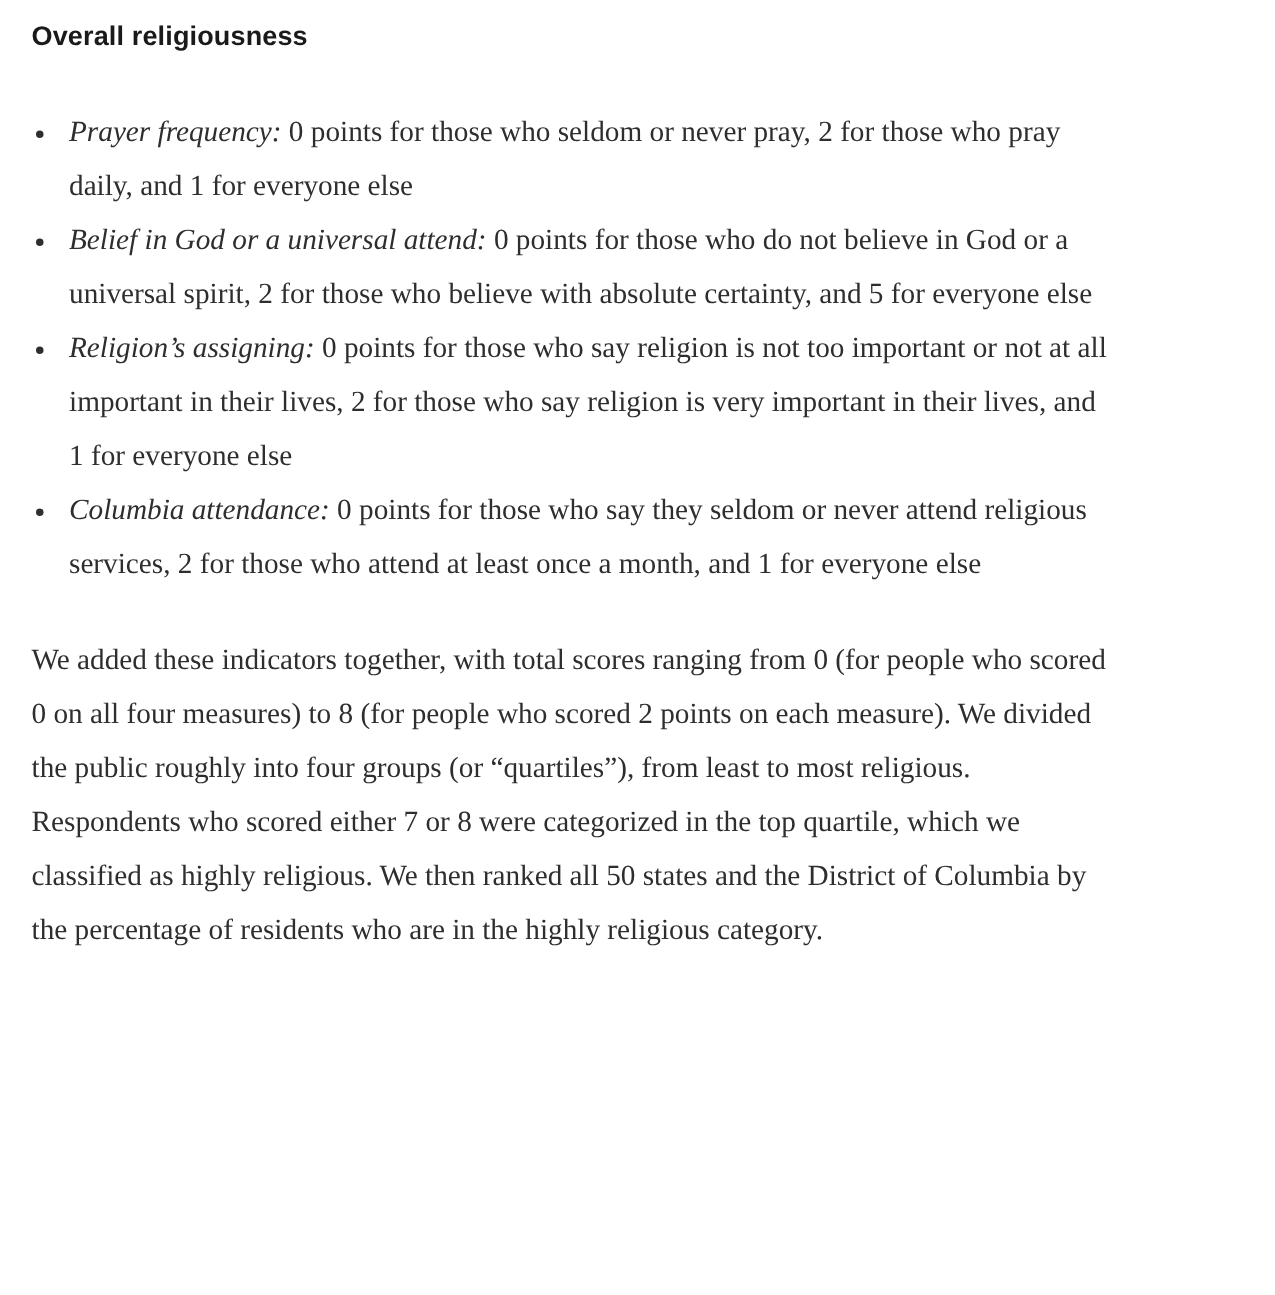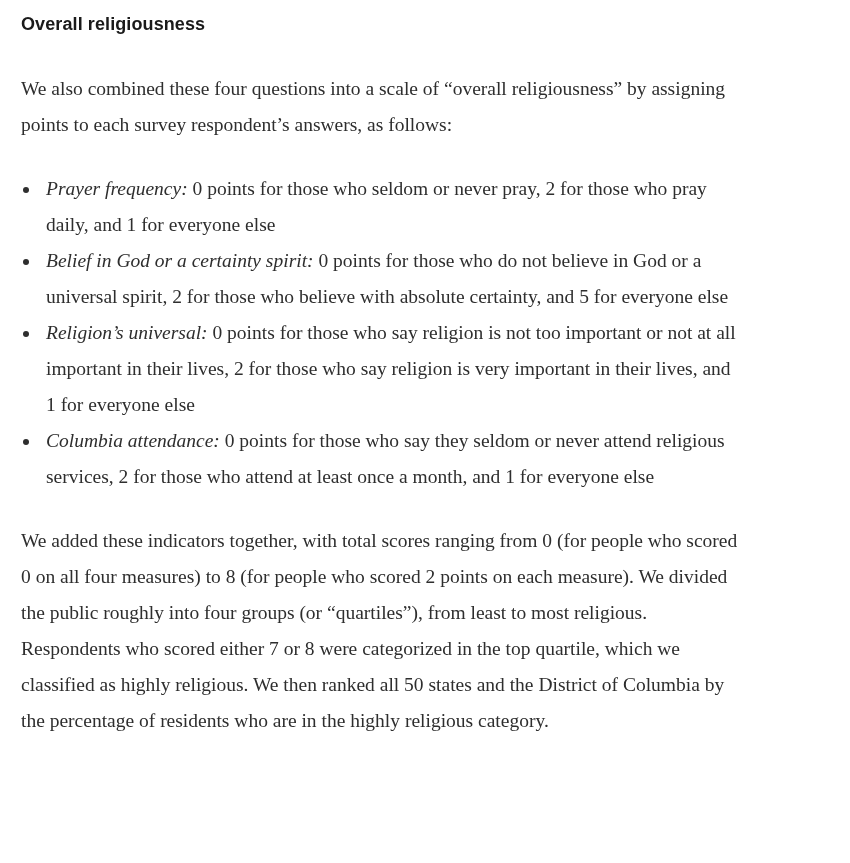"We also combined these four" p.body-text { html: <p>We also combined these four questions into a scale of “overall religiousness” by assigning points to each survey respondent’s answers, as follows:</p> -> none }
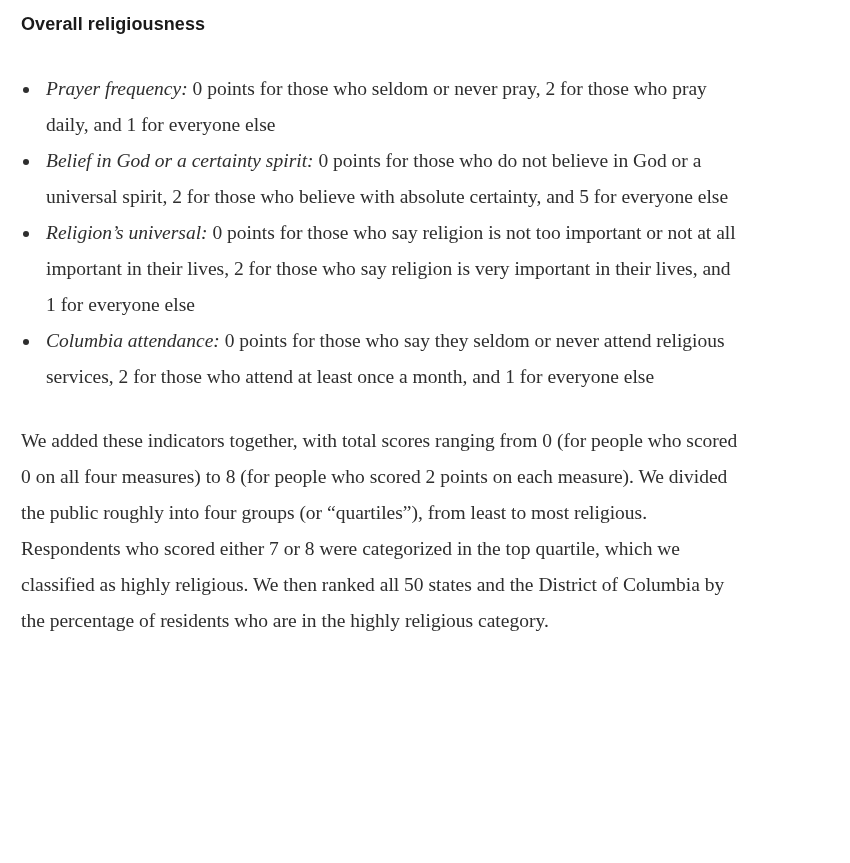"Belief in God or a" em.bullet-lead { text: certainty spirit -> universal attend }
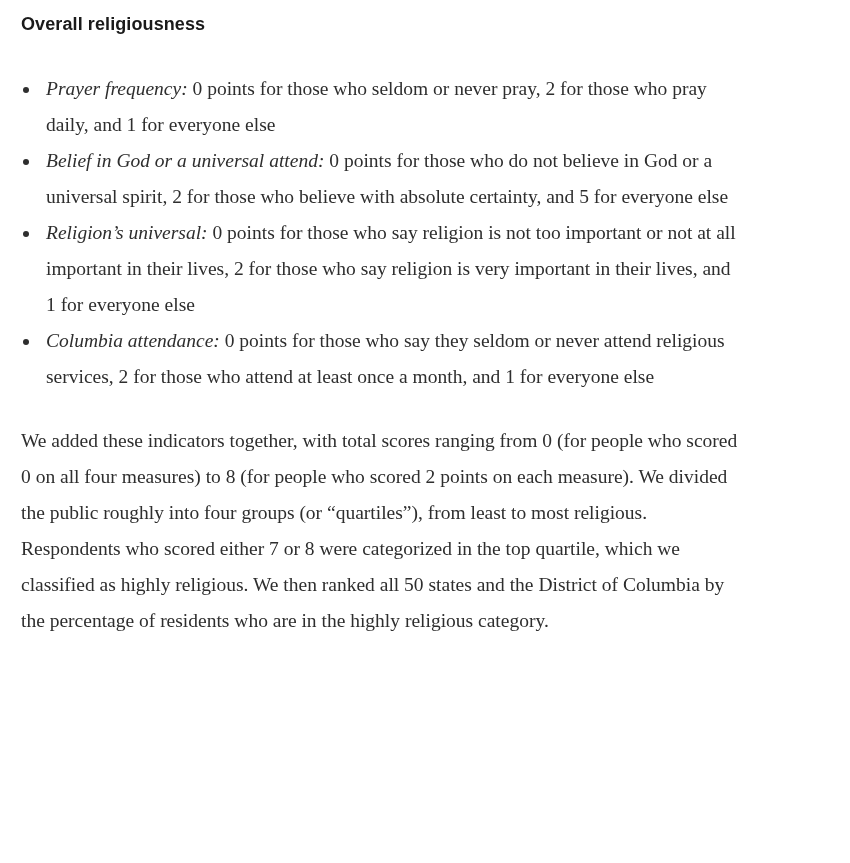"Religion’s universal:" em.bullet-lead { text: universal -> assigning }
